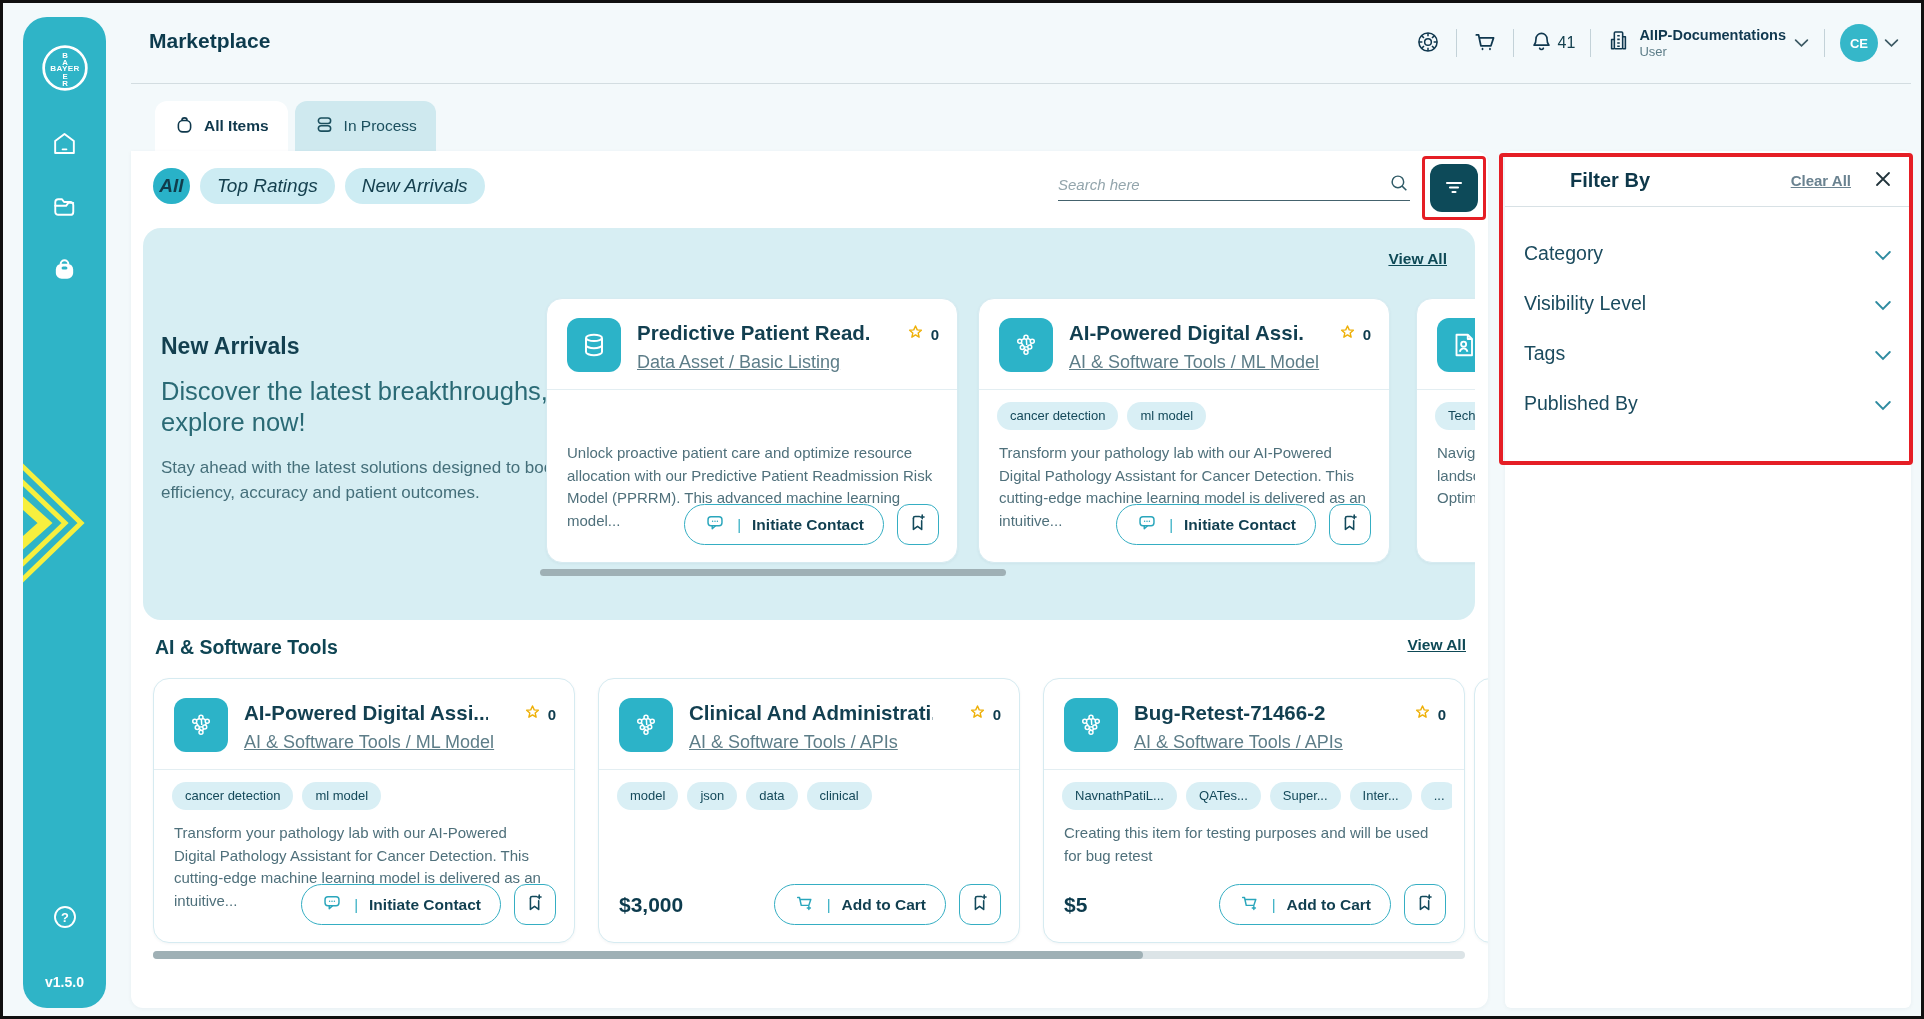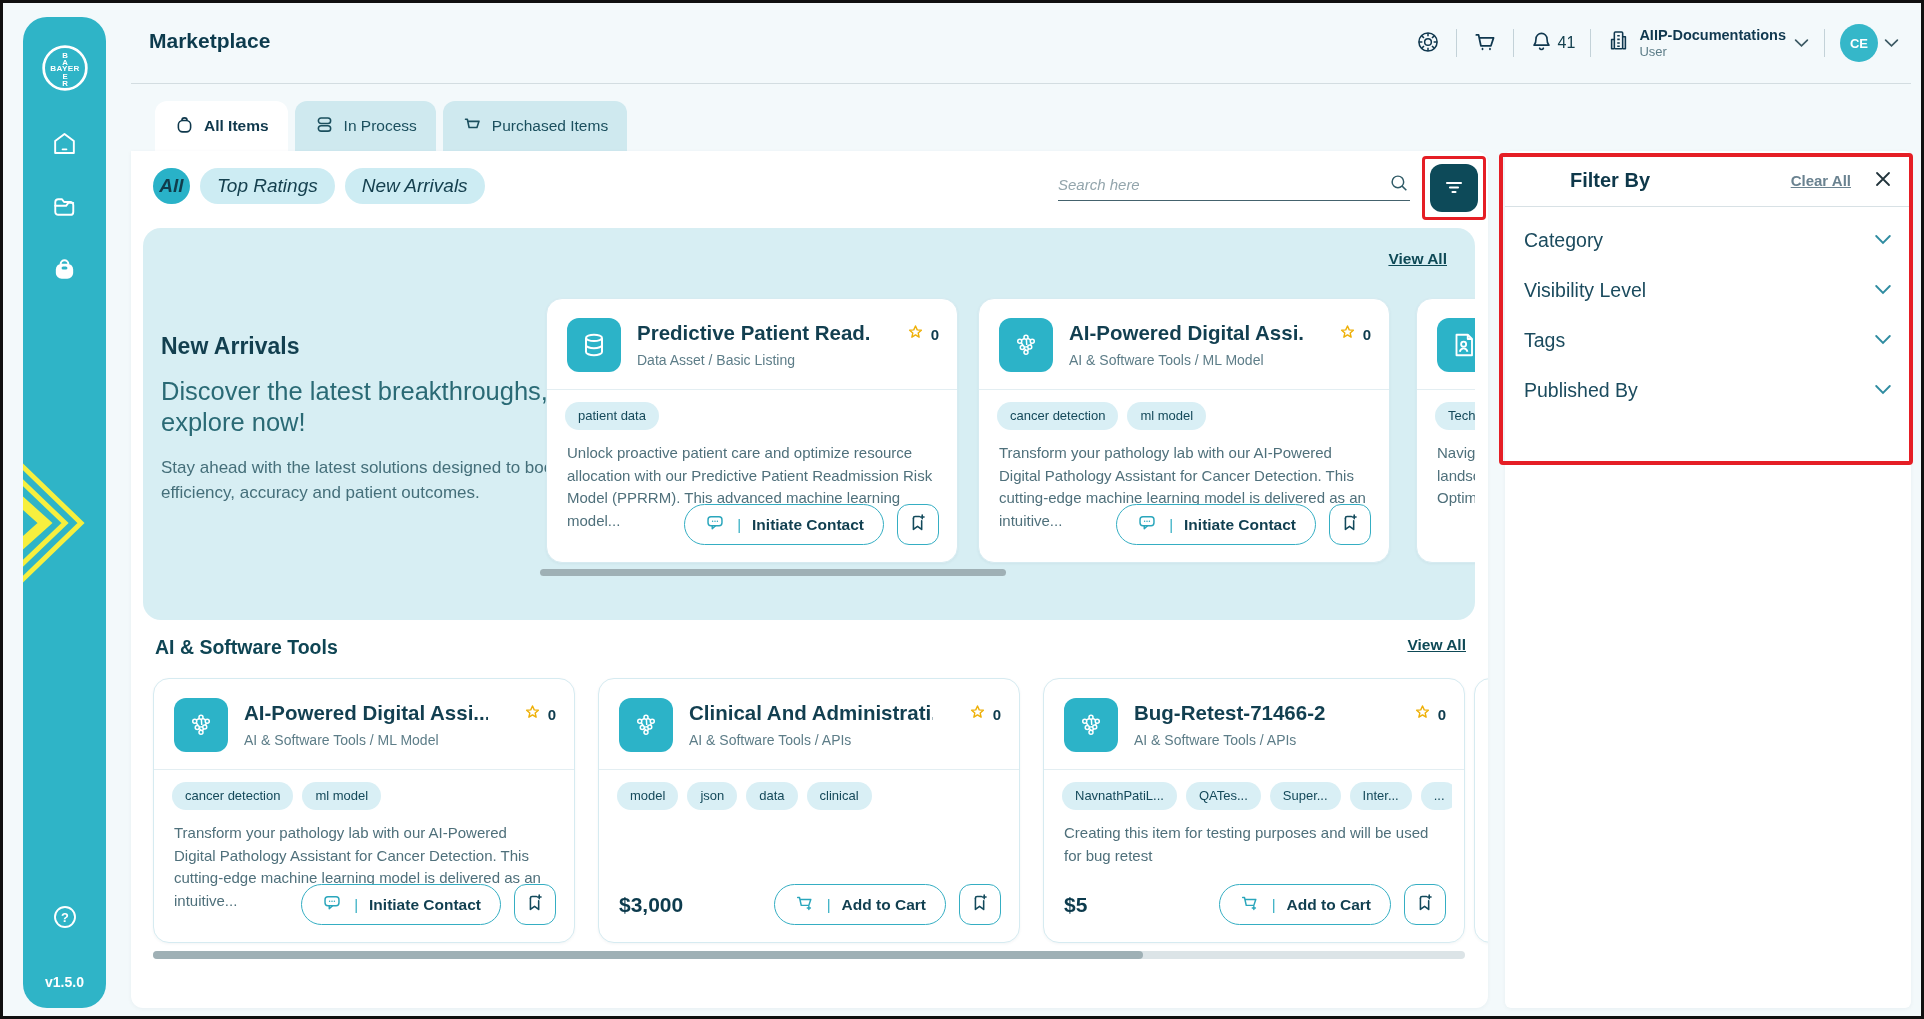"Purchased Items" button.tab { html: <button> <span> <svg> <path></path> </svg> </span> <span>Purchased Items</span> </button> -> none }
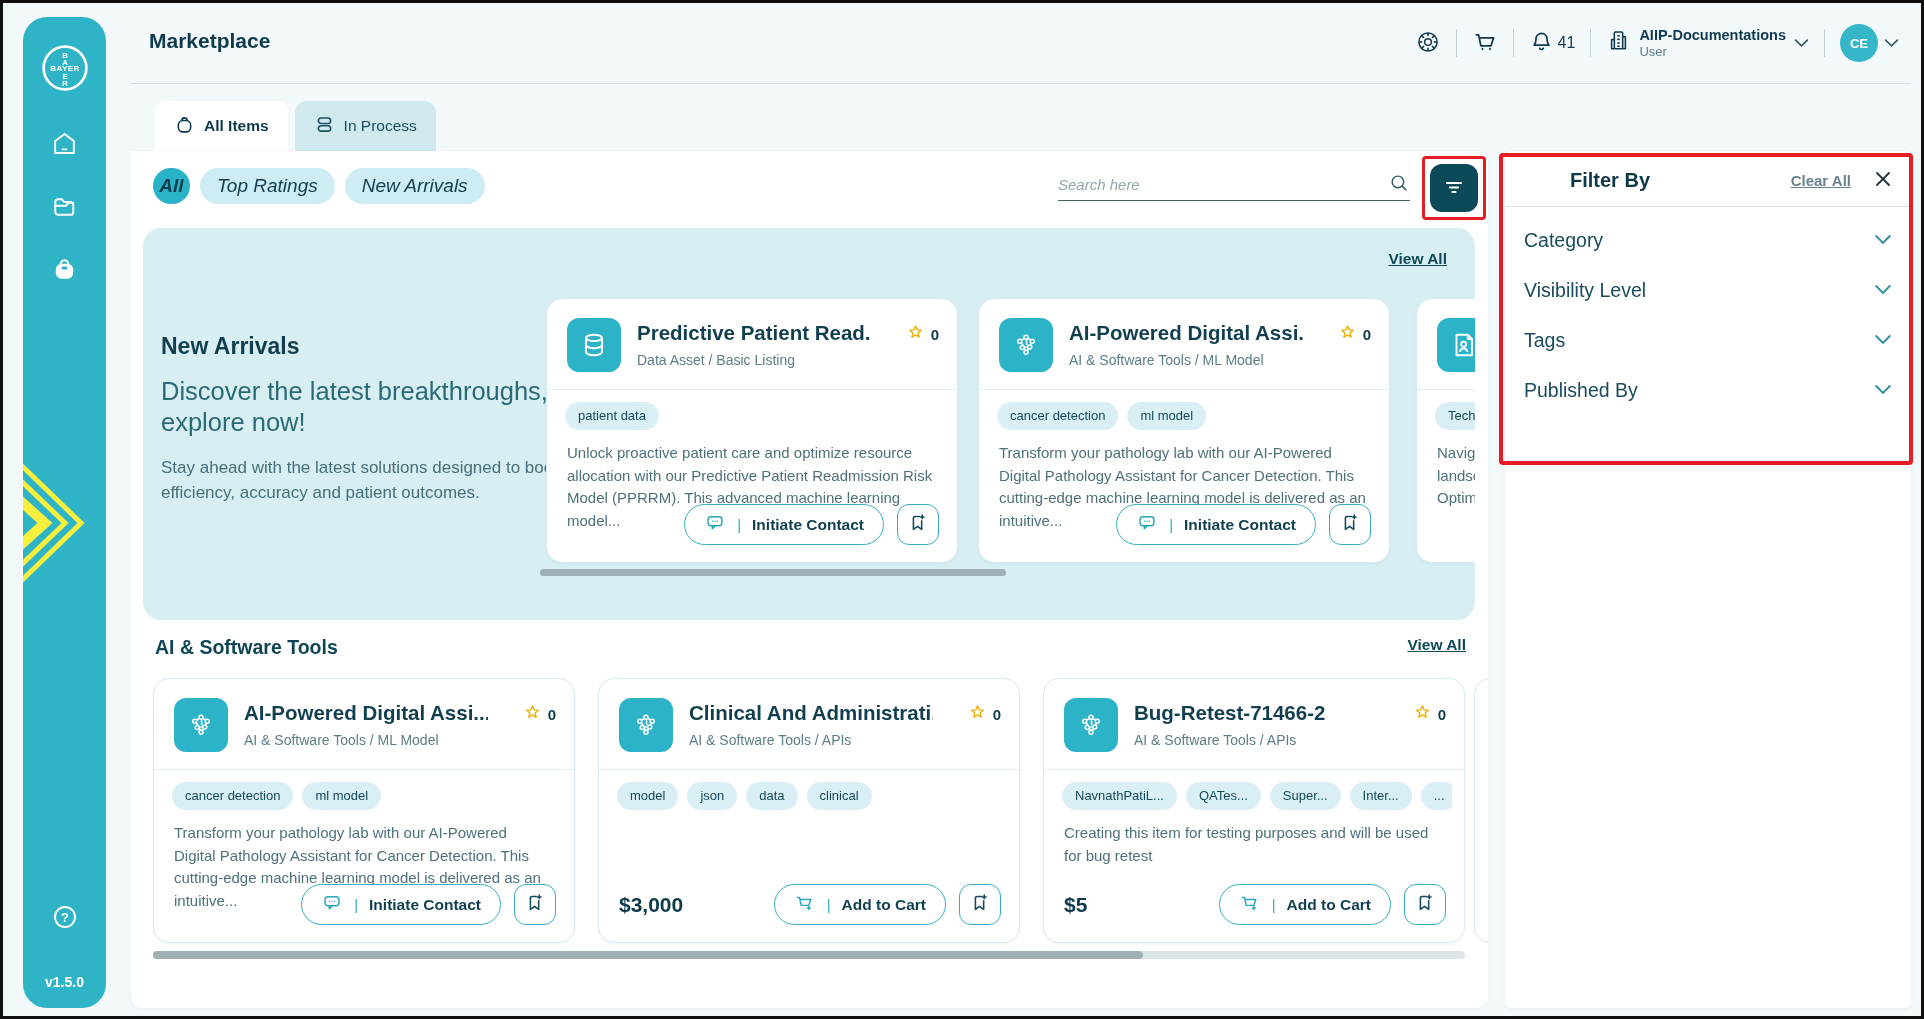"Category" .f-section { align-items: center -> flex-end }
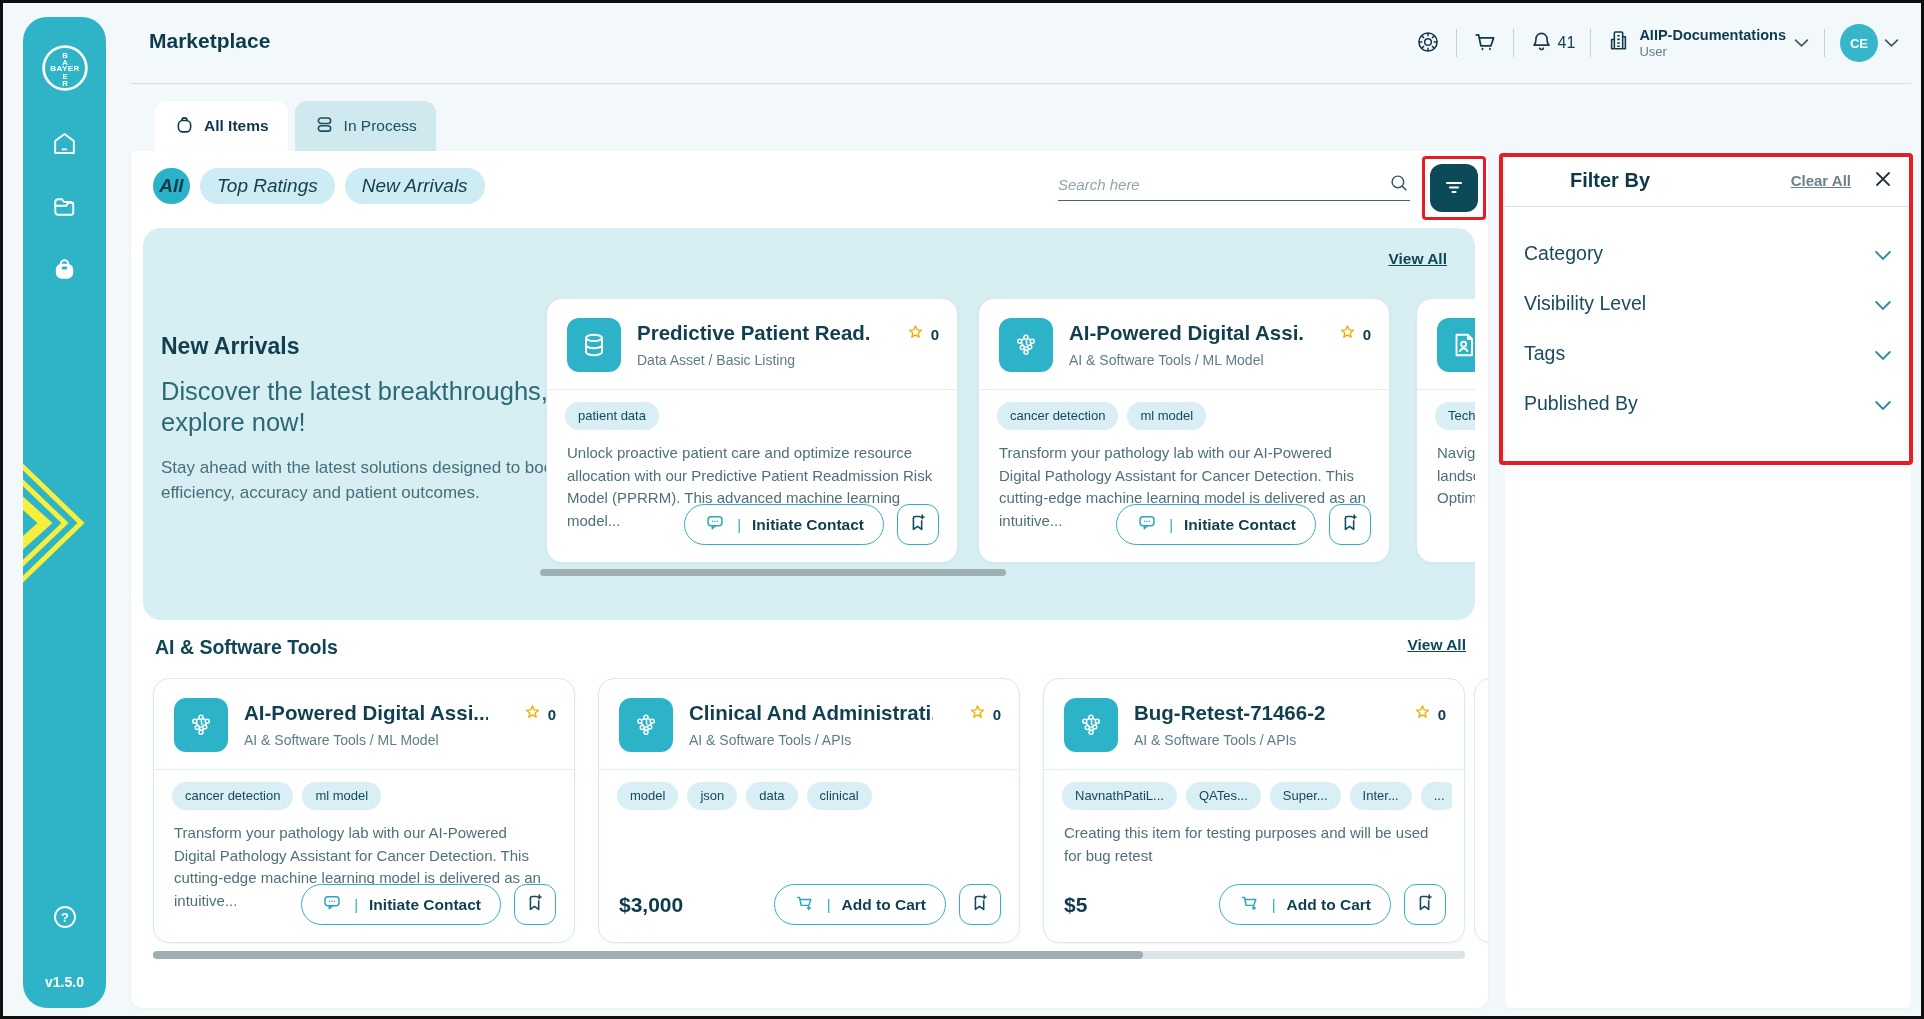"Data Asset / Basic Listing" .card-cat { font-size: 14px -> 18px; text-decoration: none -> underline }
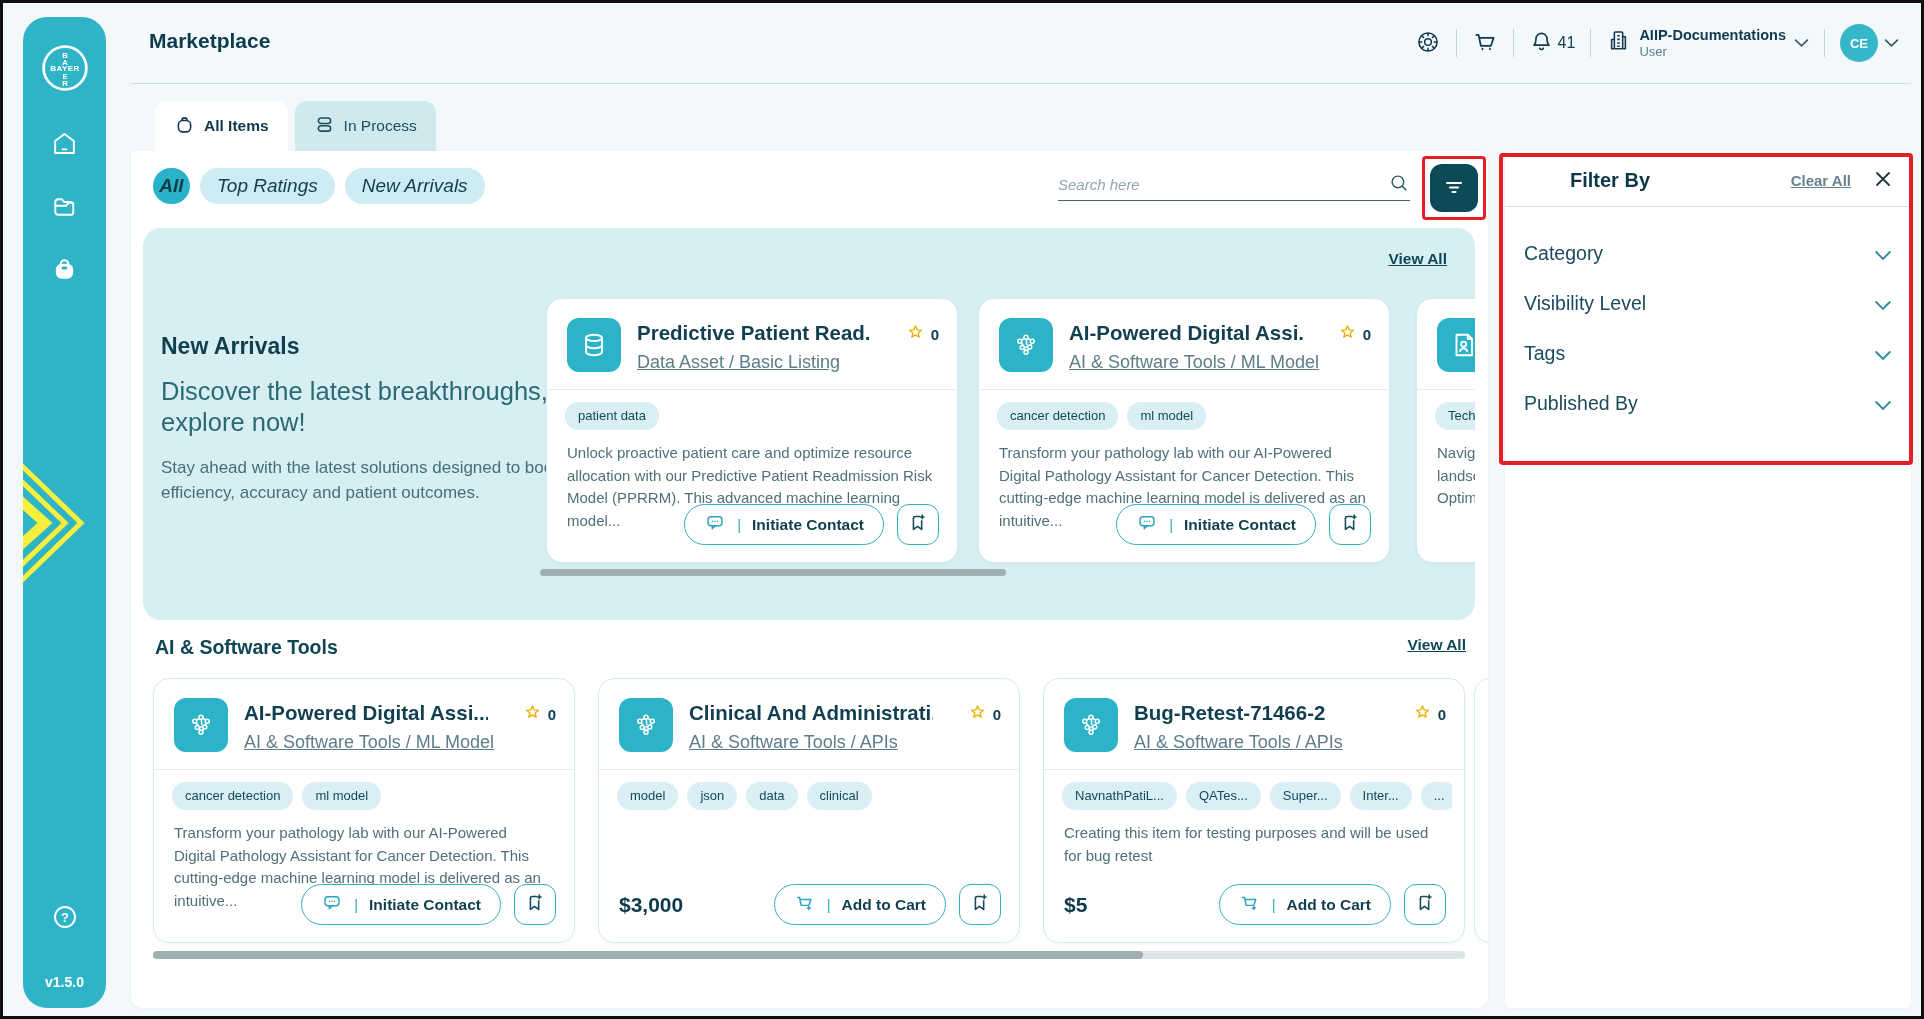"patient data" div.tags { html: <div> <span>patient data</span> </div> -> none }
